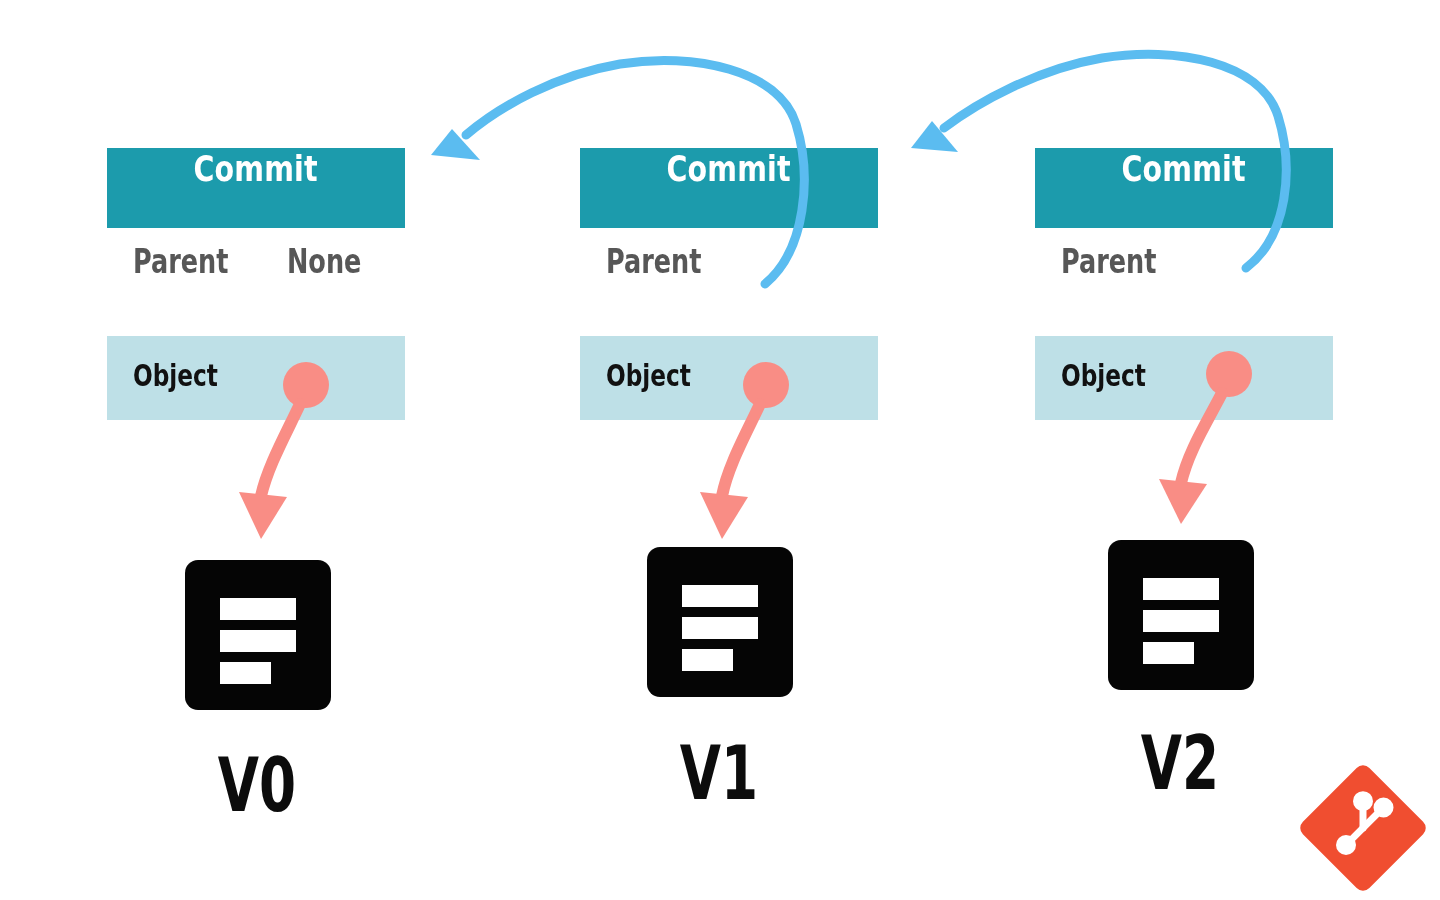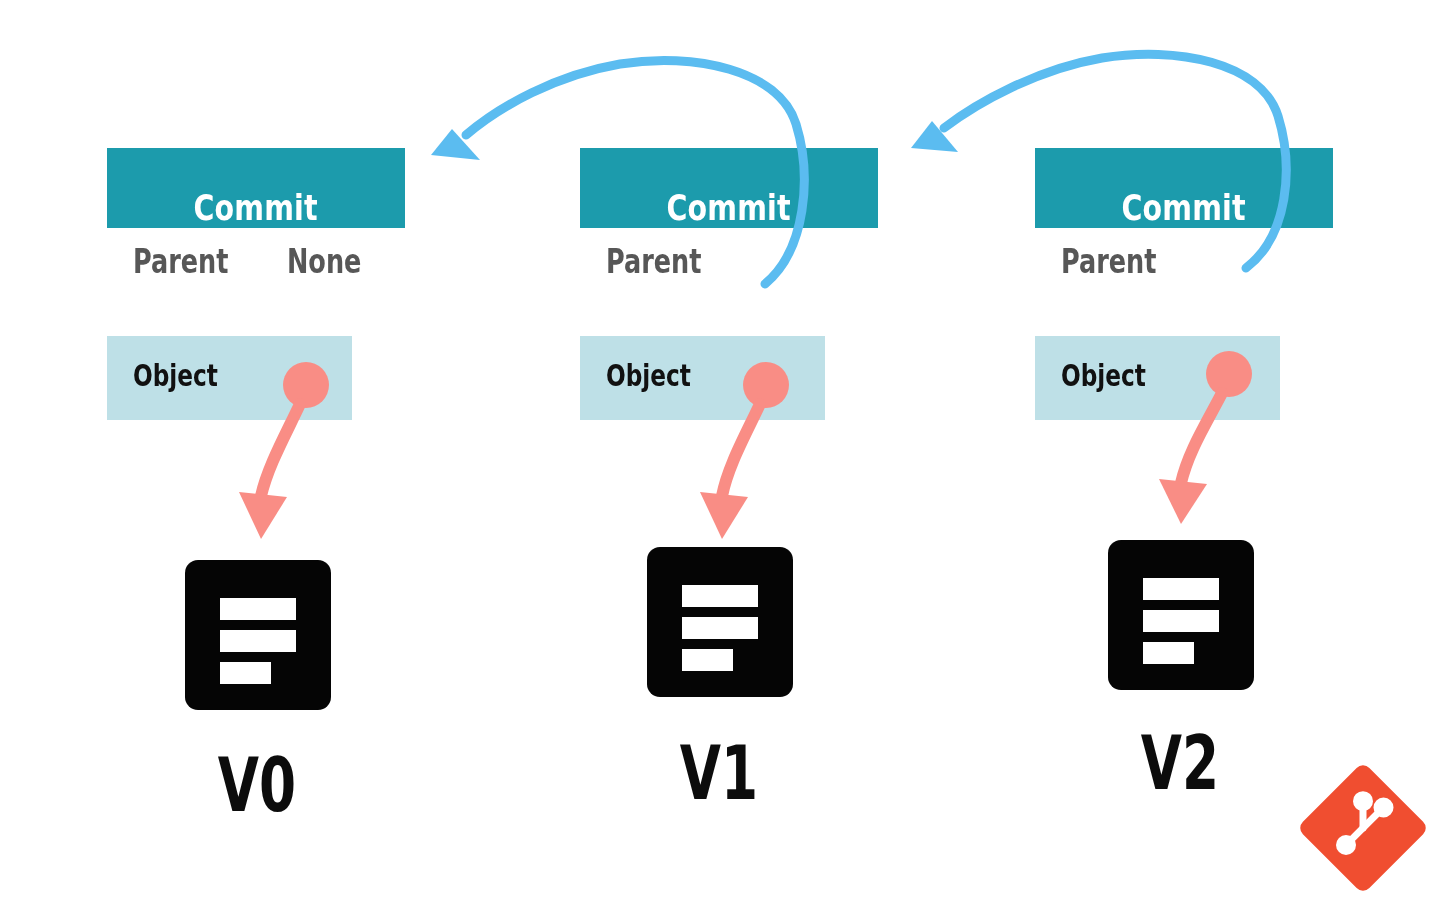"Commit" .commit-header { align-items: flex-end -> flex-start }
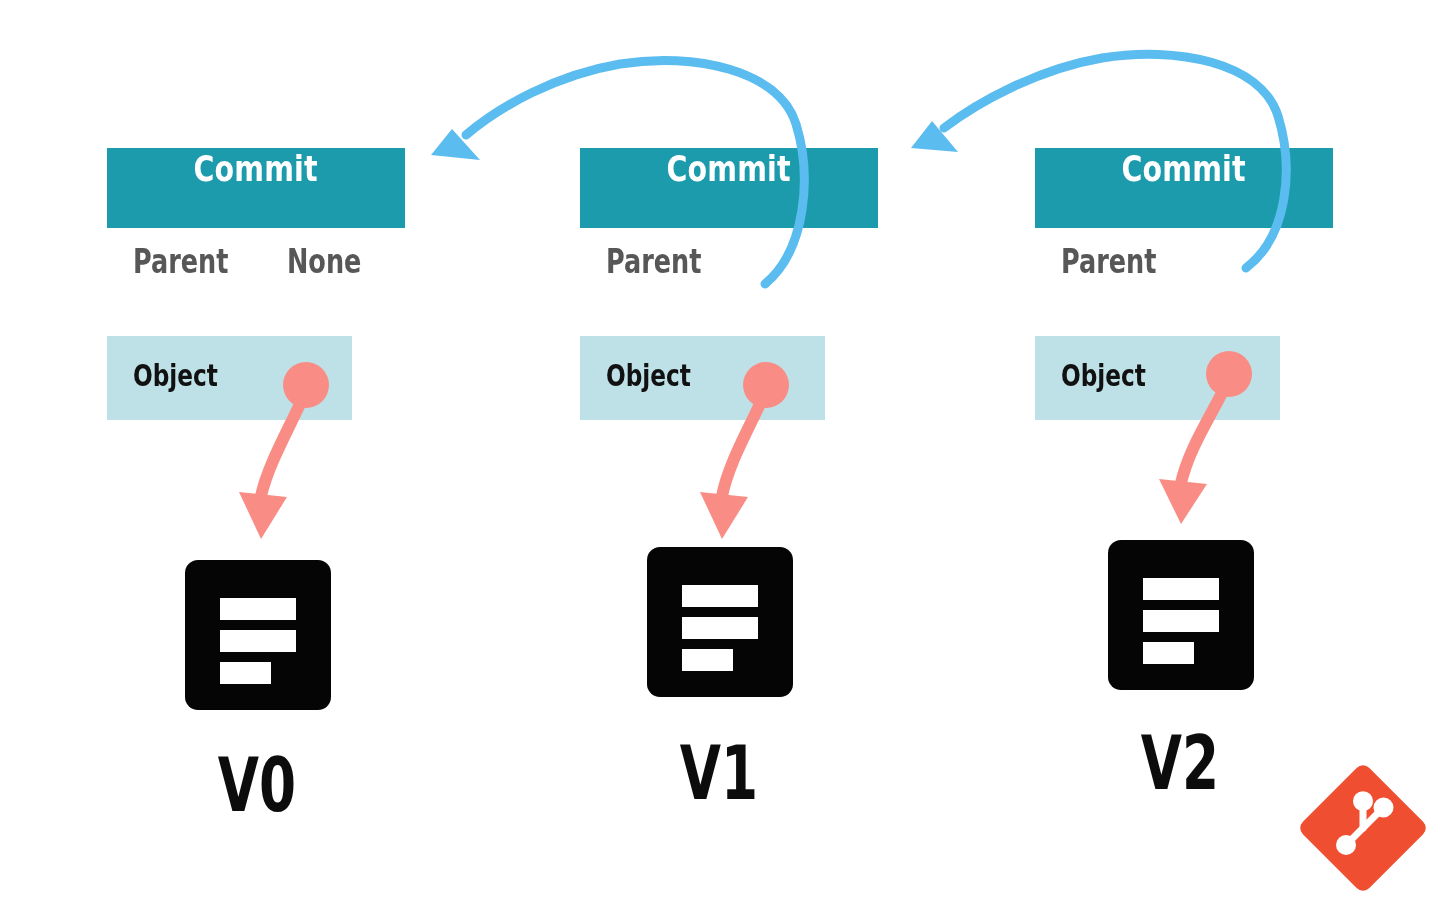"Object" .object-row { width: 245px -> 298px }
